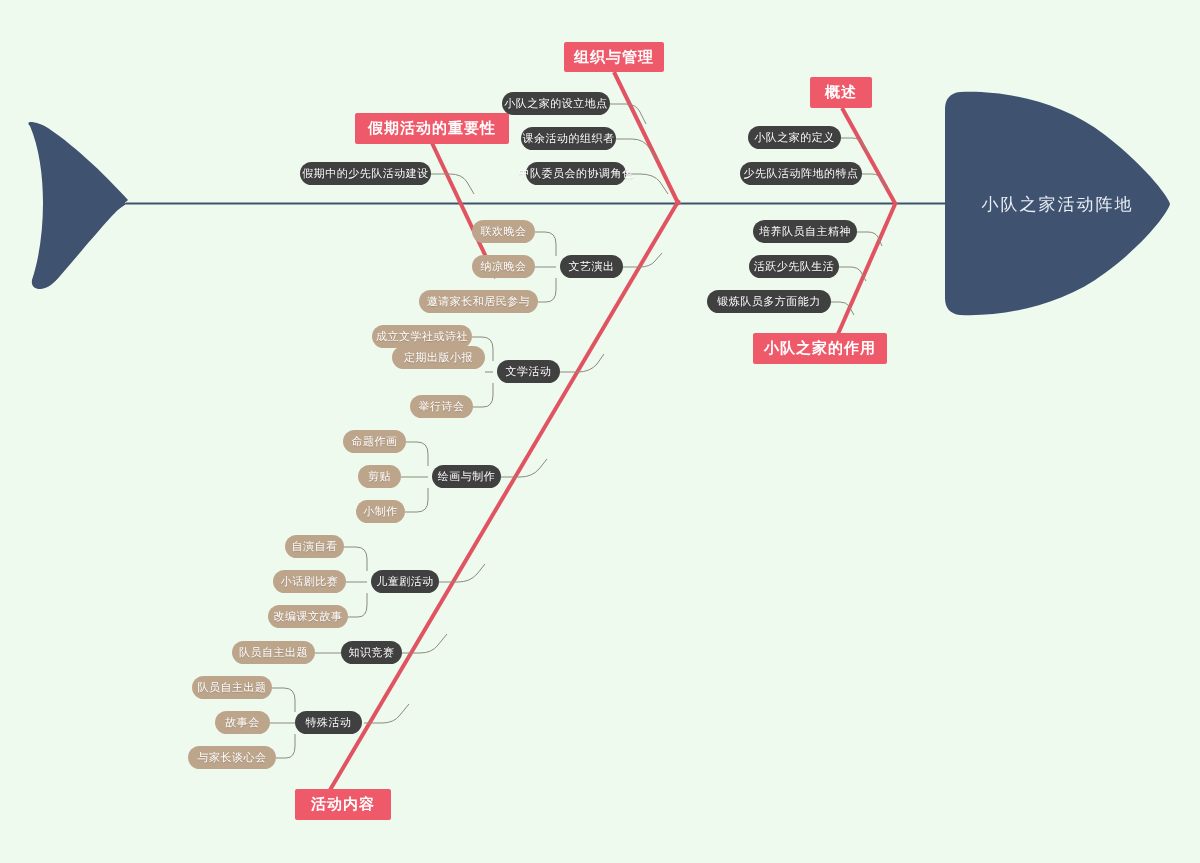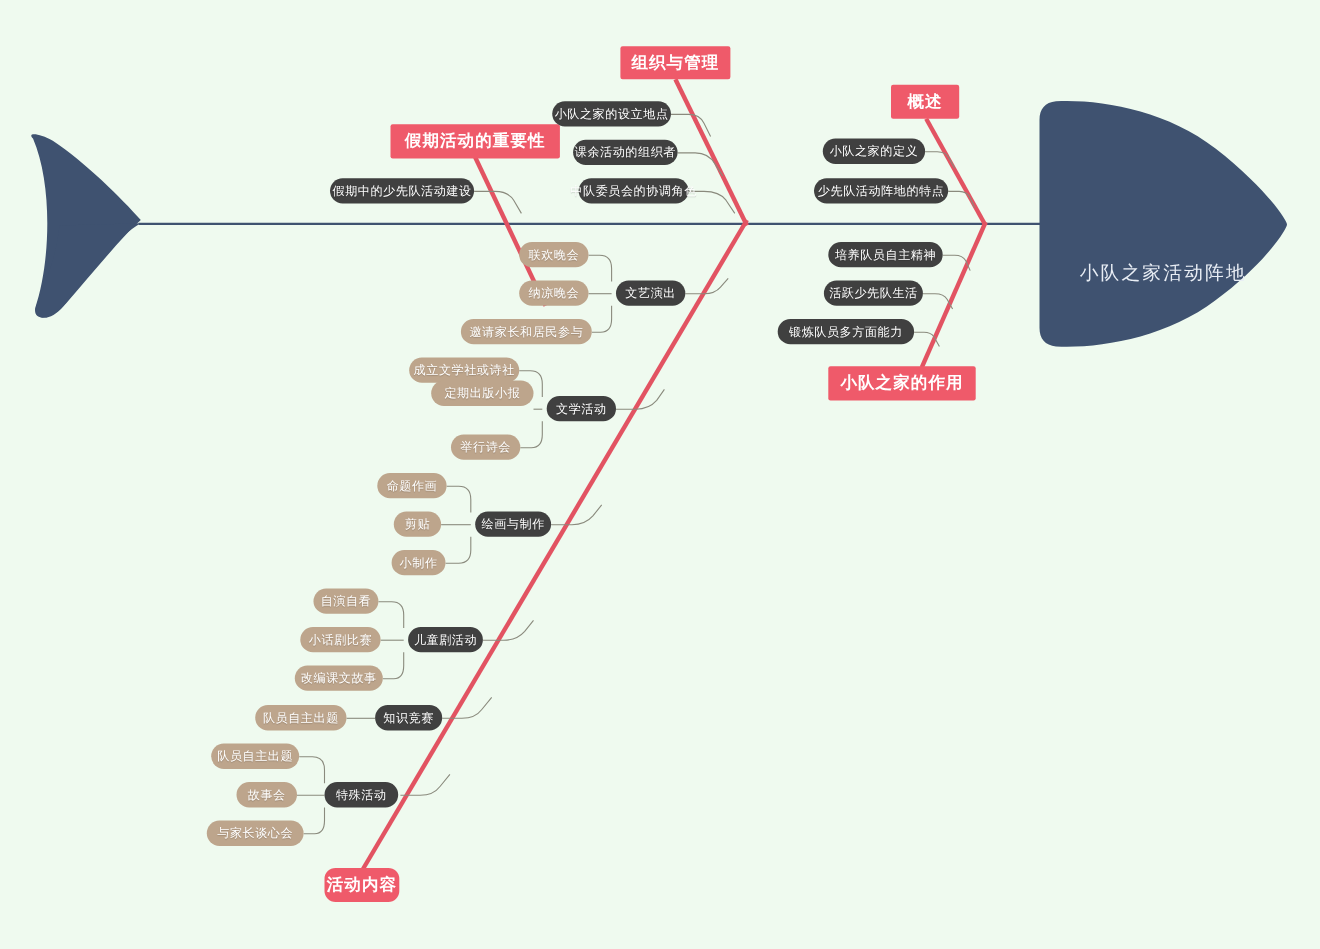"小队之家活动阵地" .chip.head-label { margin-top: 44px -> none }
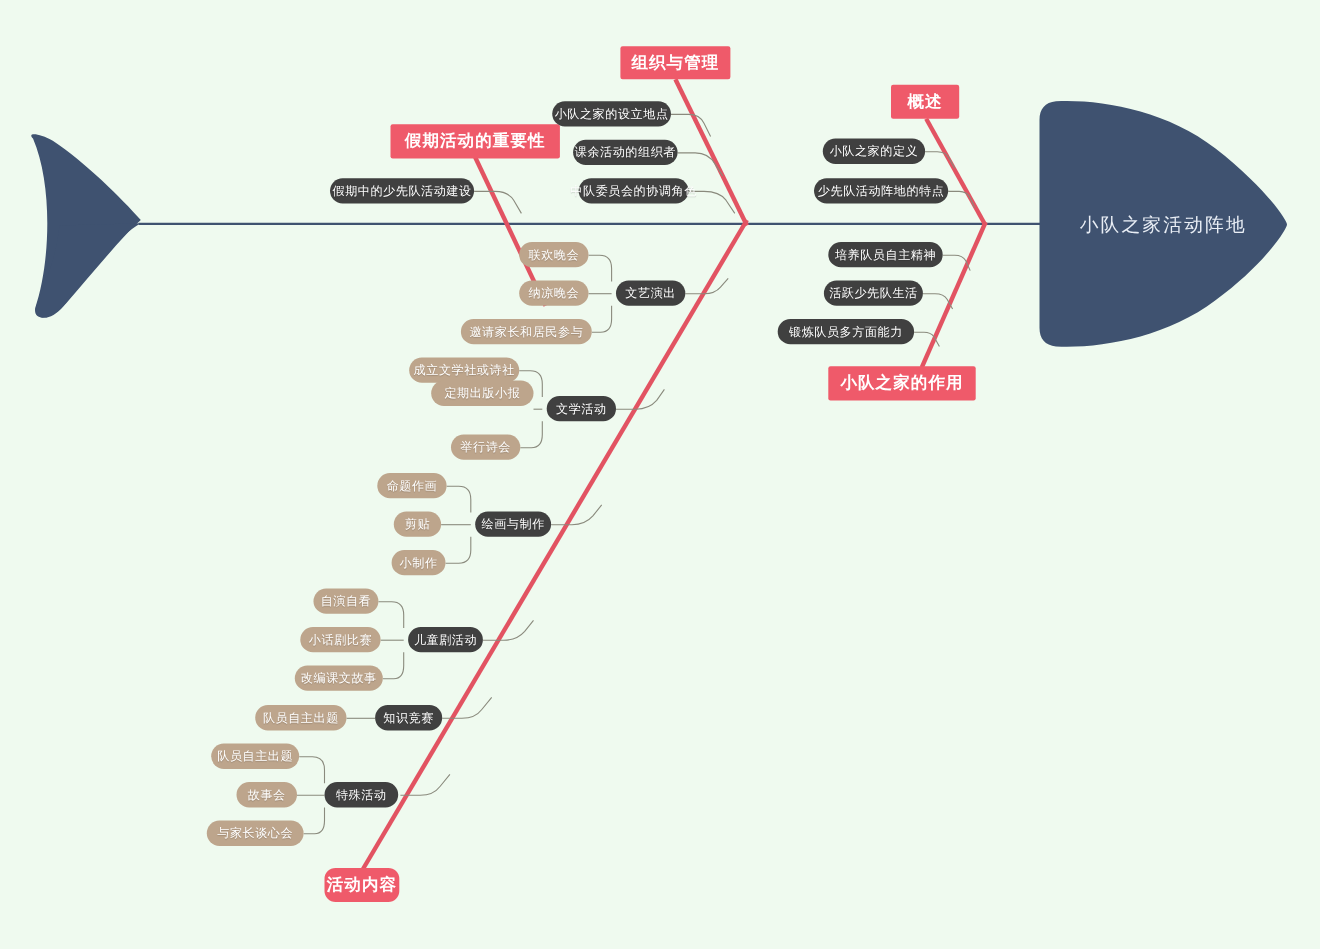"活动内容" div.chip { border-radius: 10px -> none; width: 68px -> 96px }
